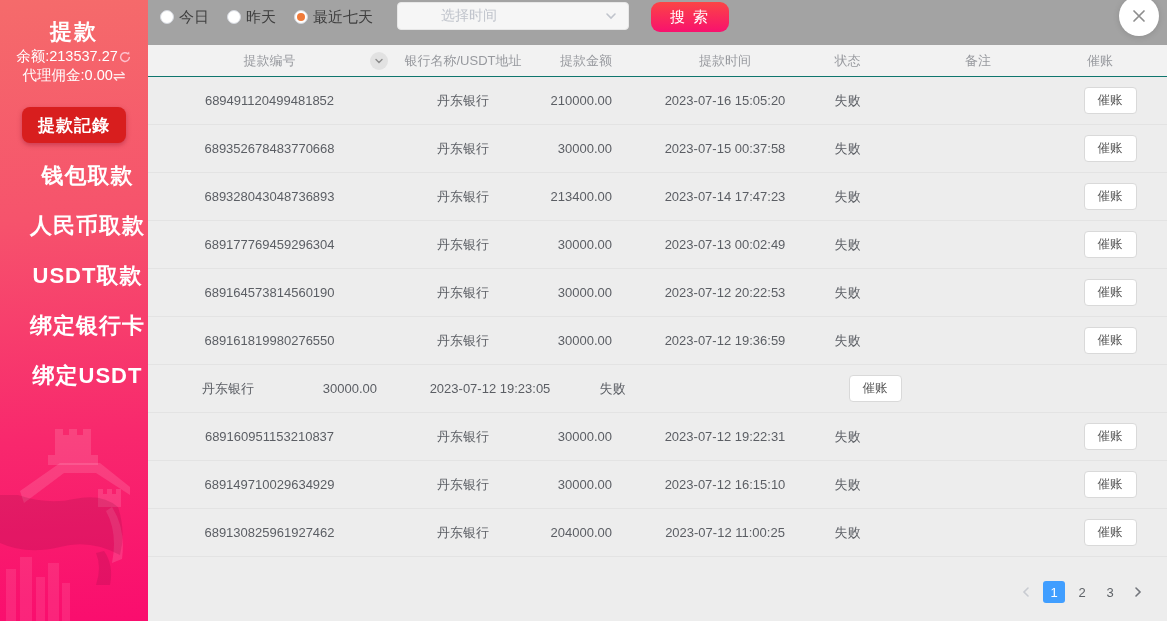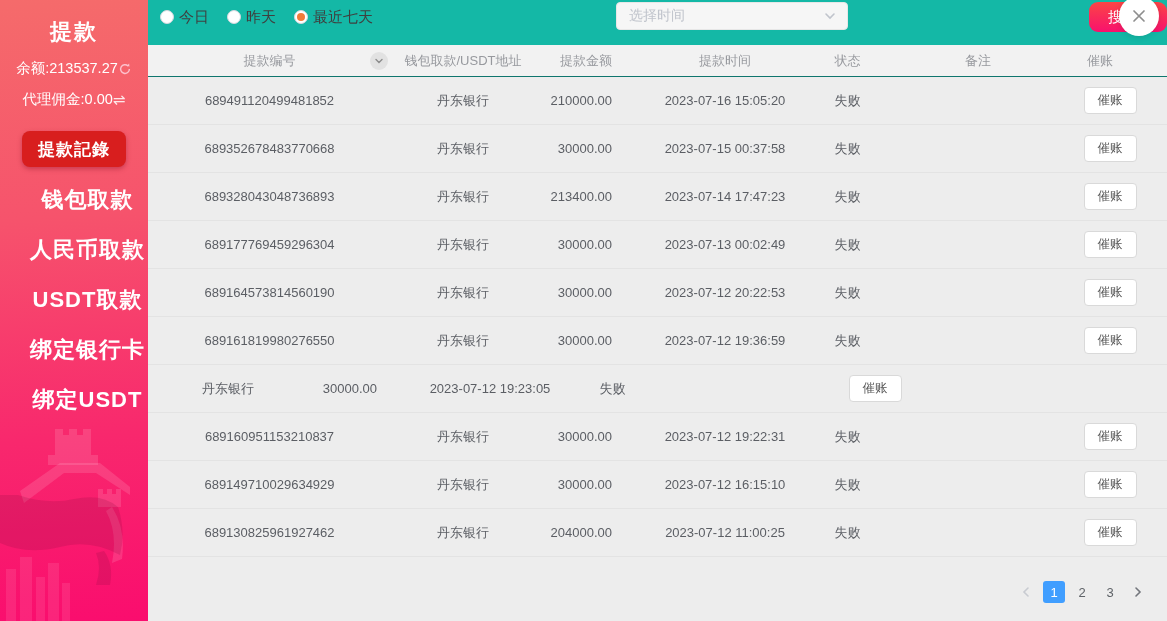"今日" .topbar { background: #14b8a6 -> #a3a3a3; justify-content: space-between -> none }
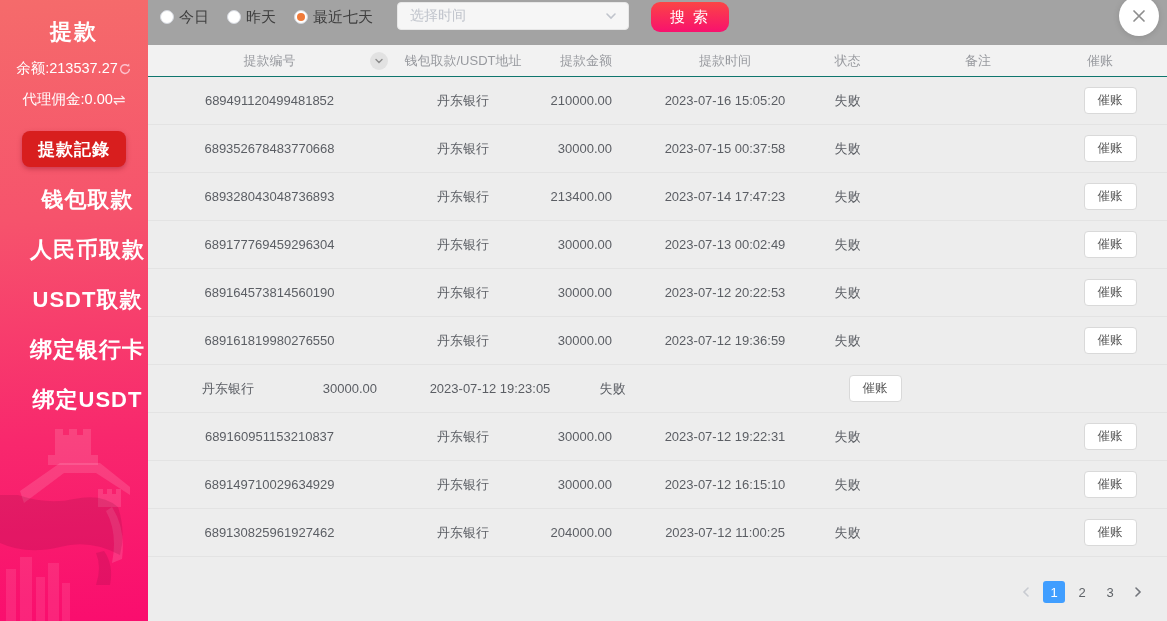"选择时间" .date-placeholder { margin-left: none -> 31px }
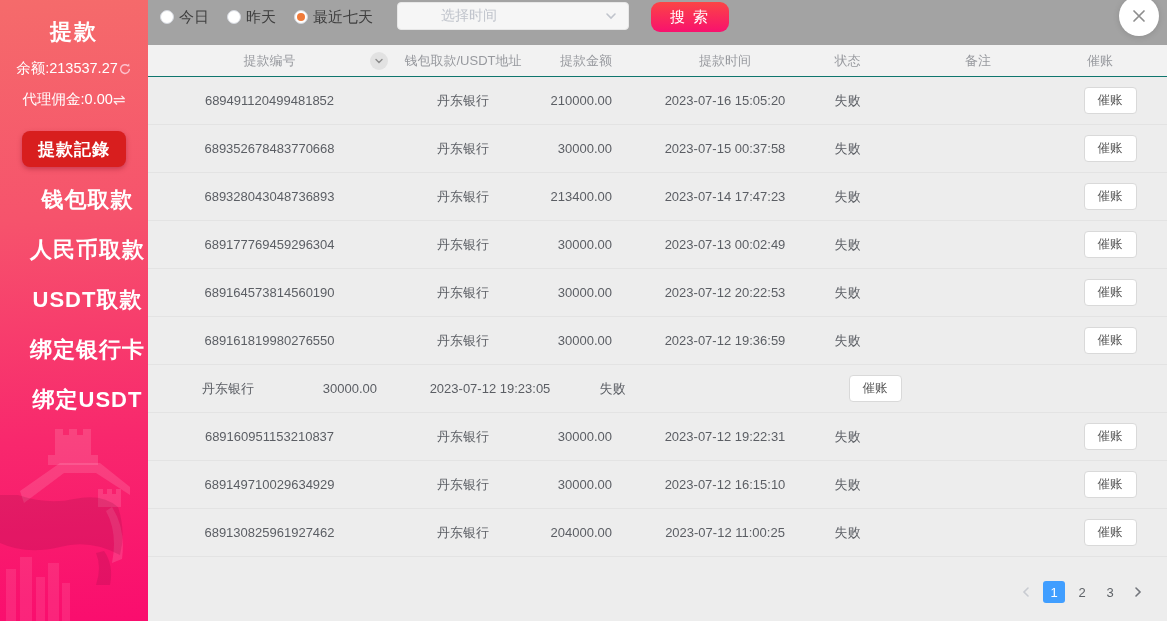"余额:213537.27" .sb-line { margin-top: 12px -> 0 }
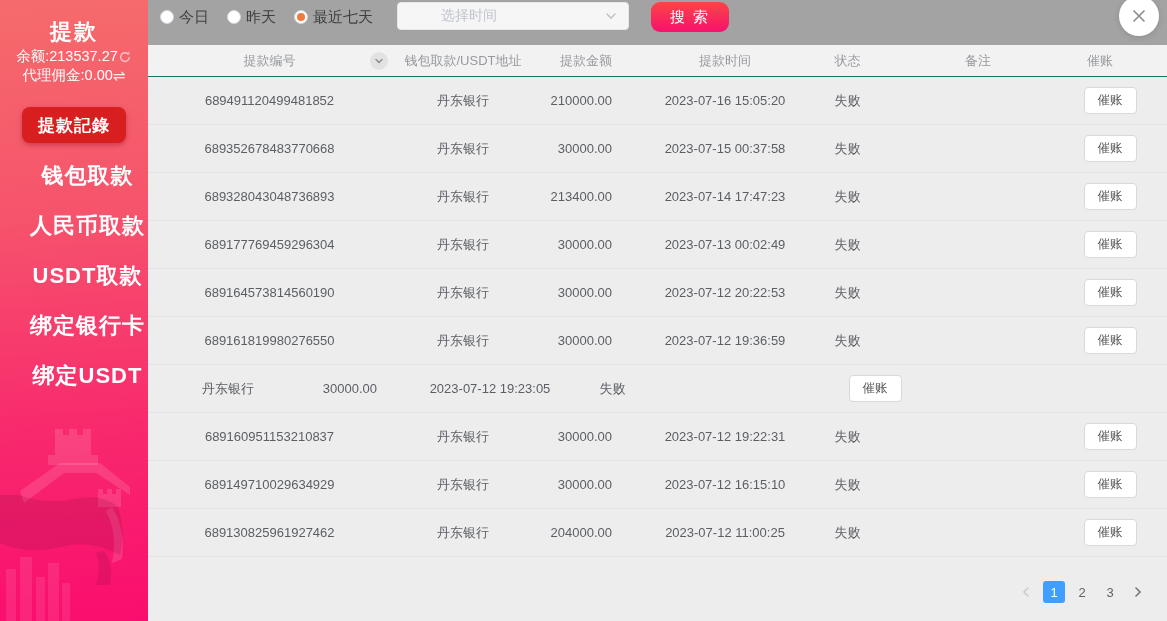"钱包取款/USDT地址" div.c { text: 钱包取款/USDT -> 银行名称/USDT }
